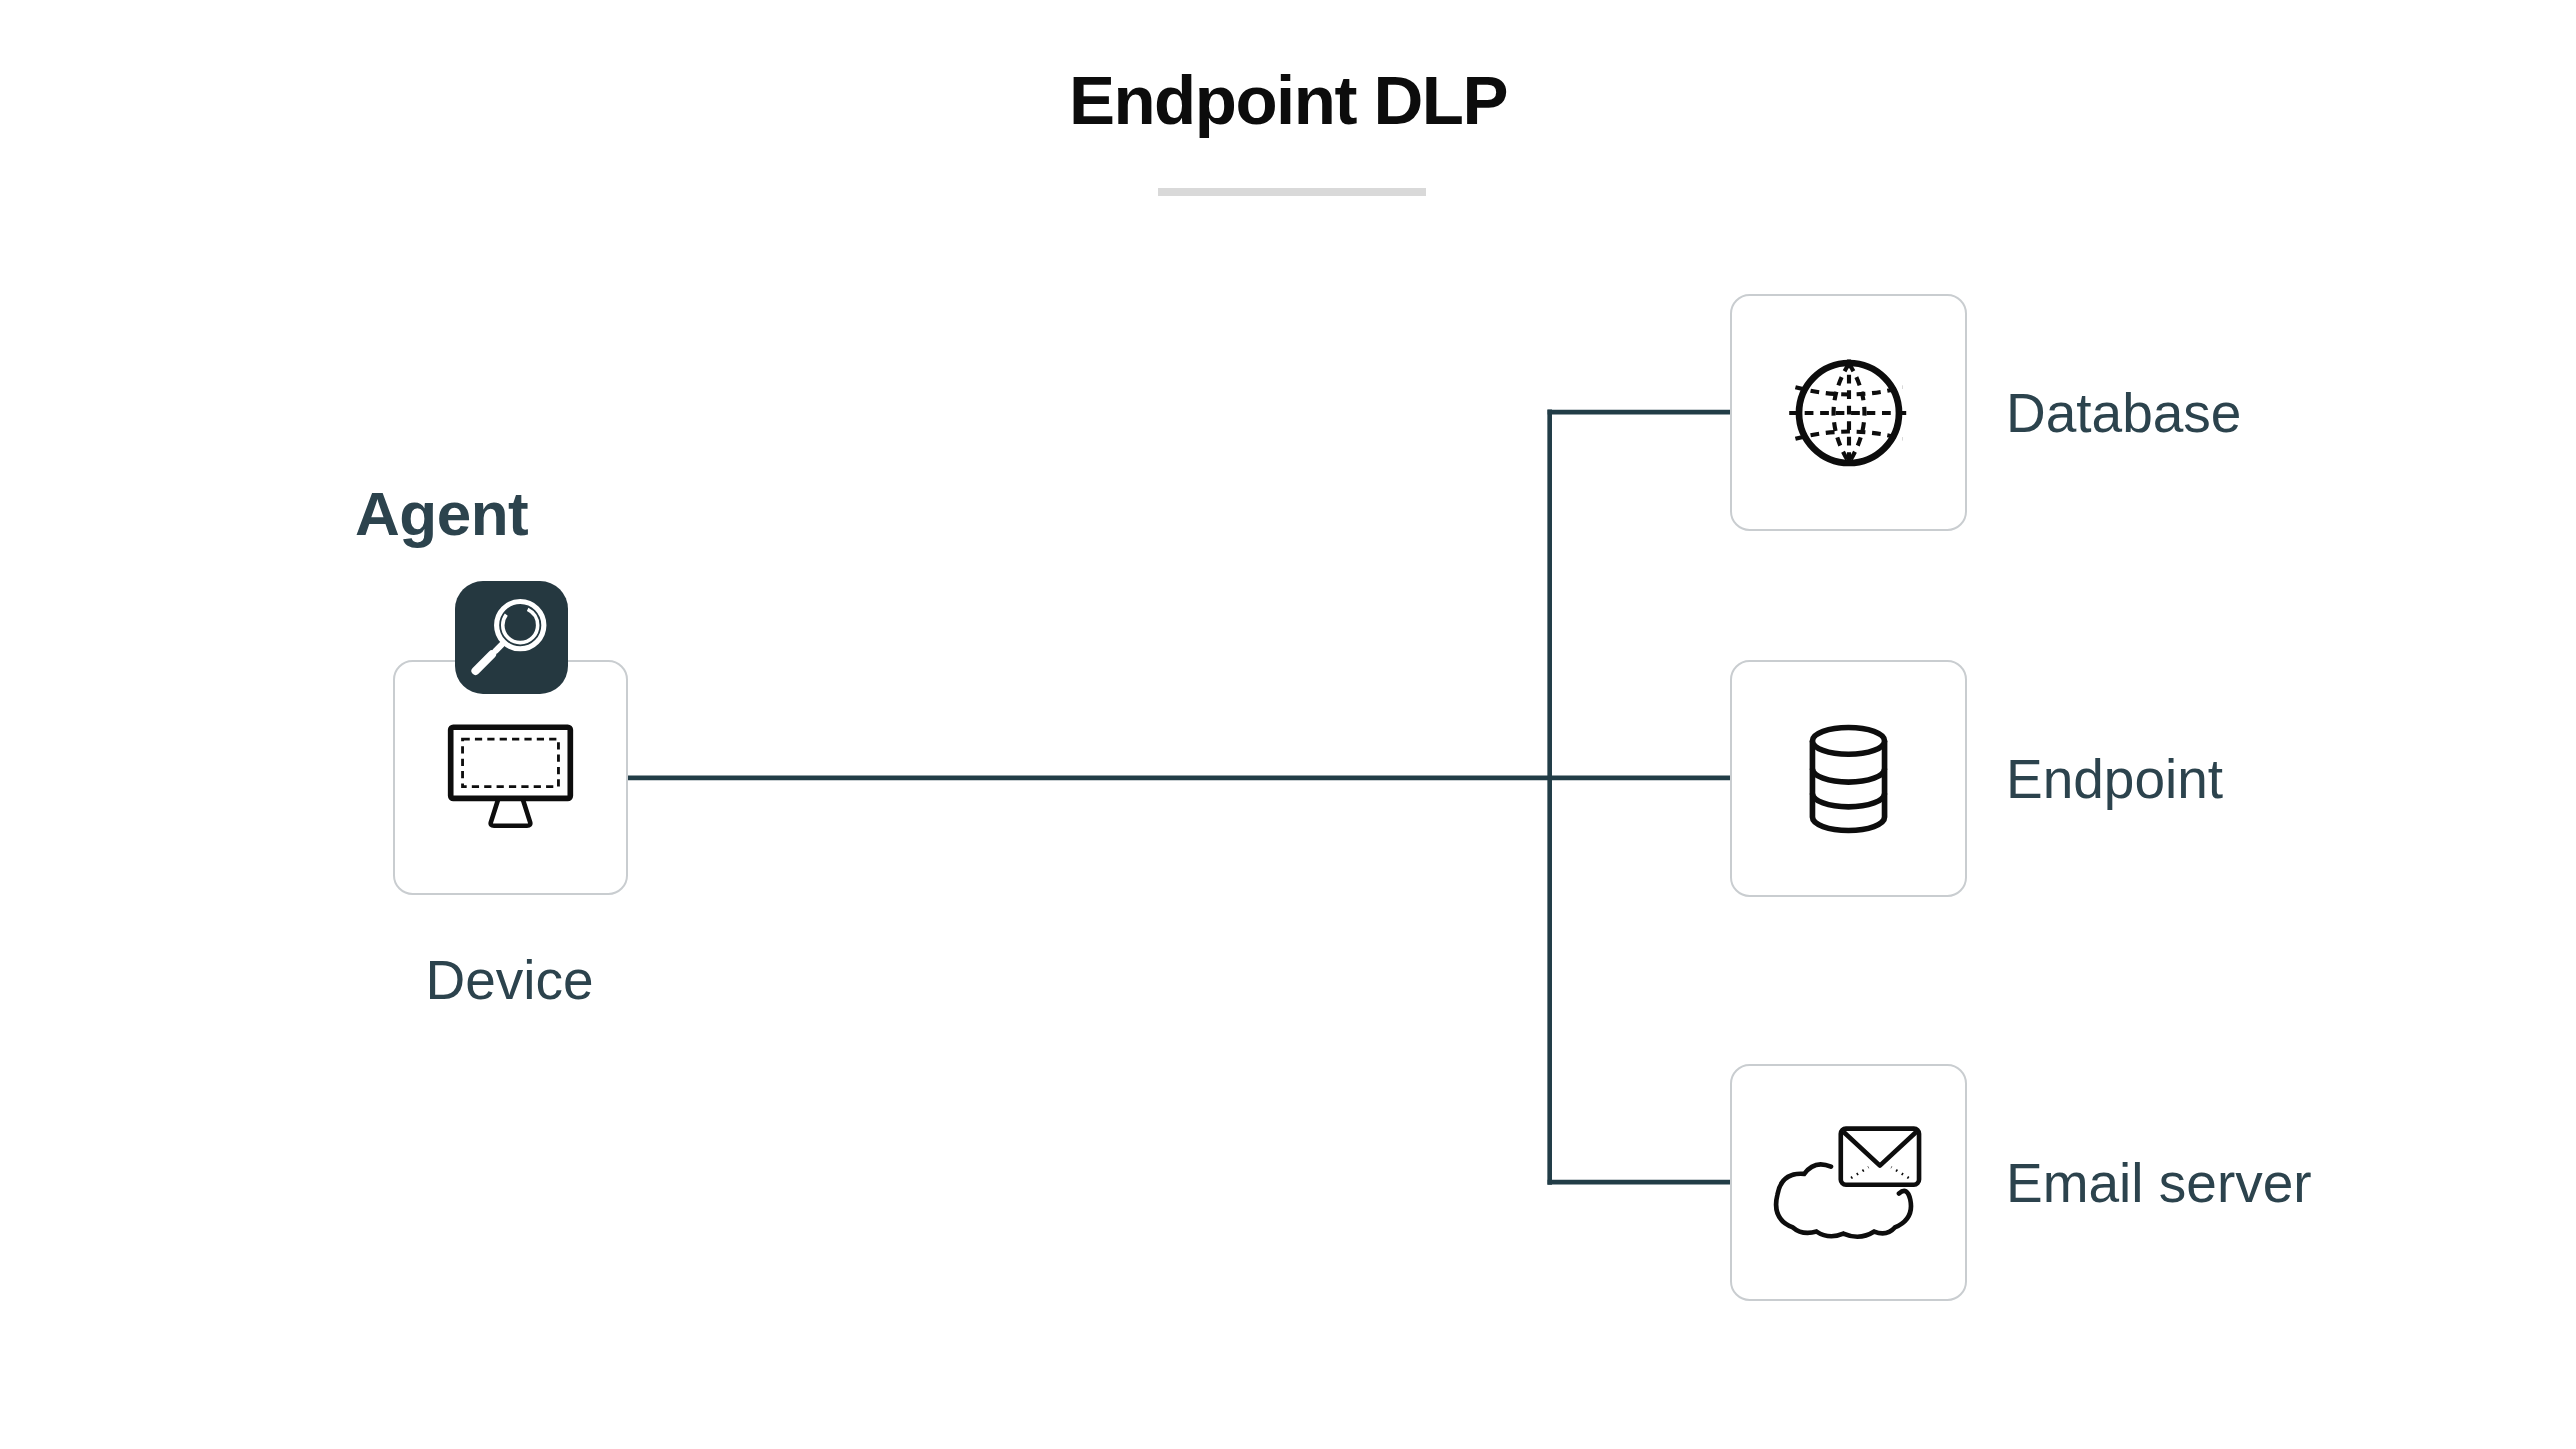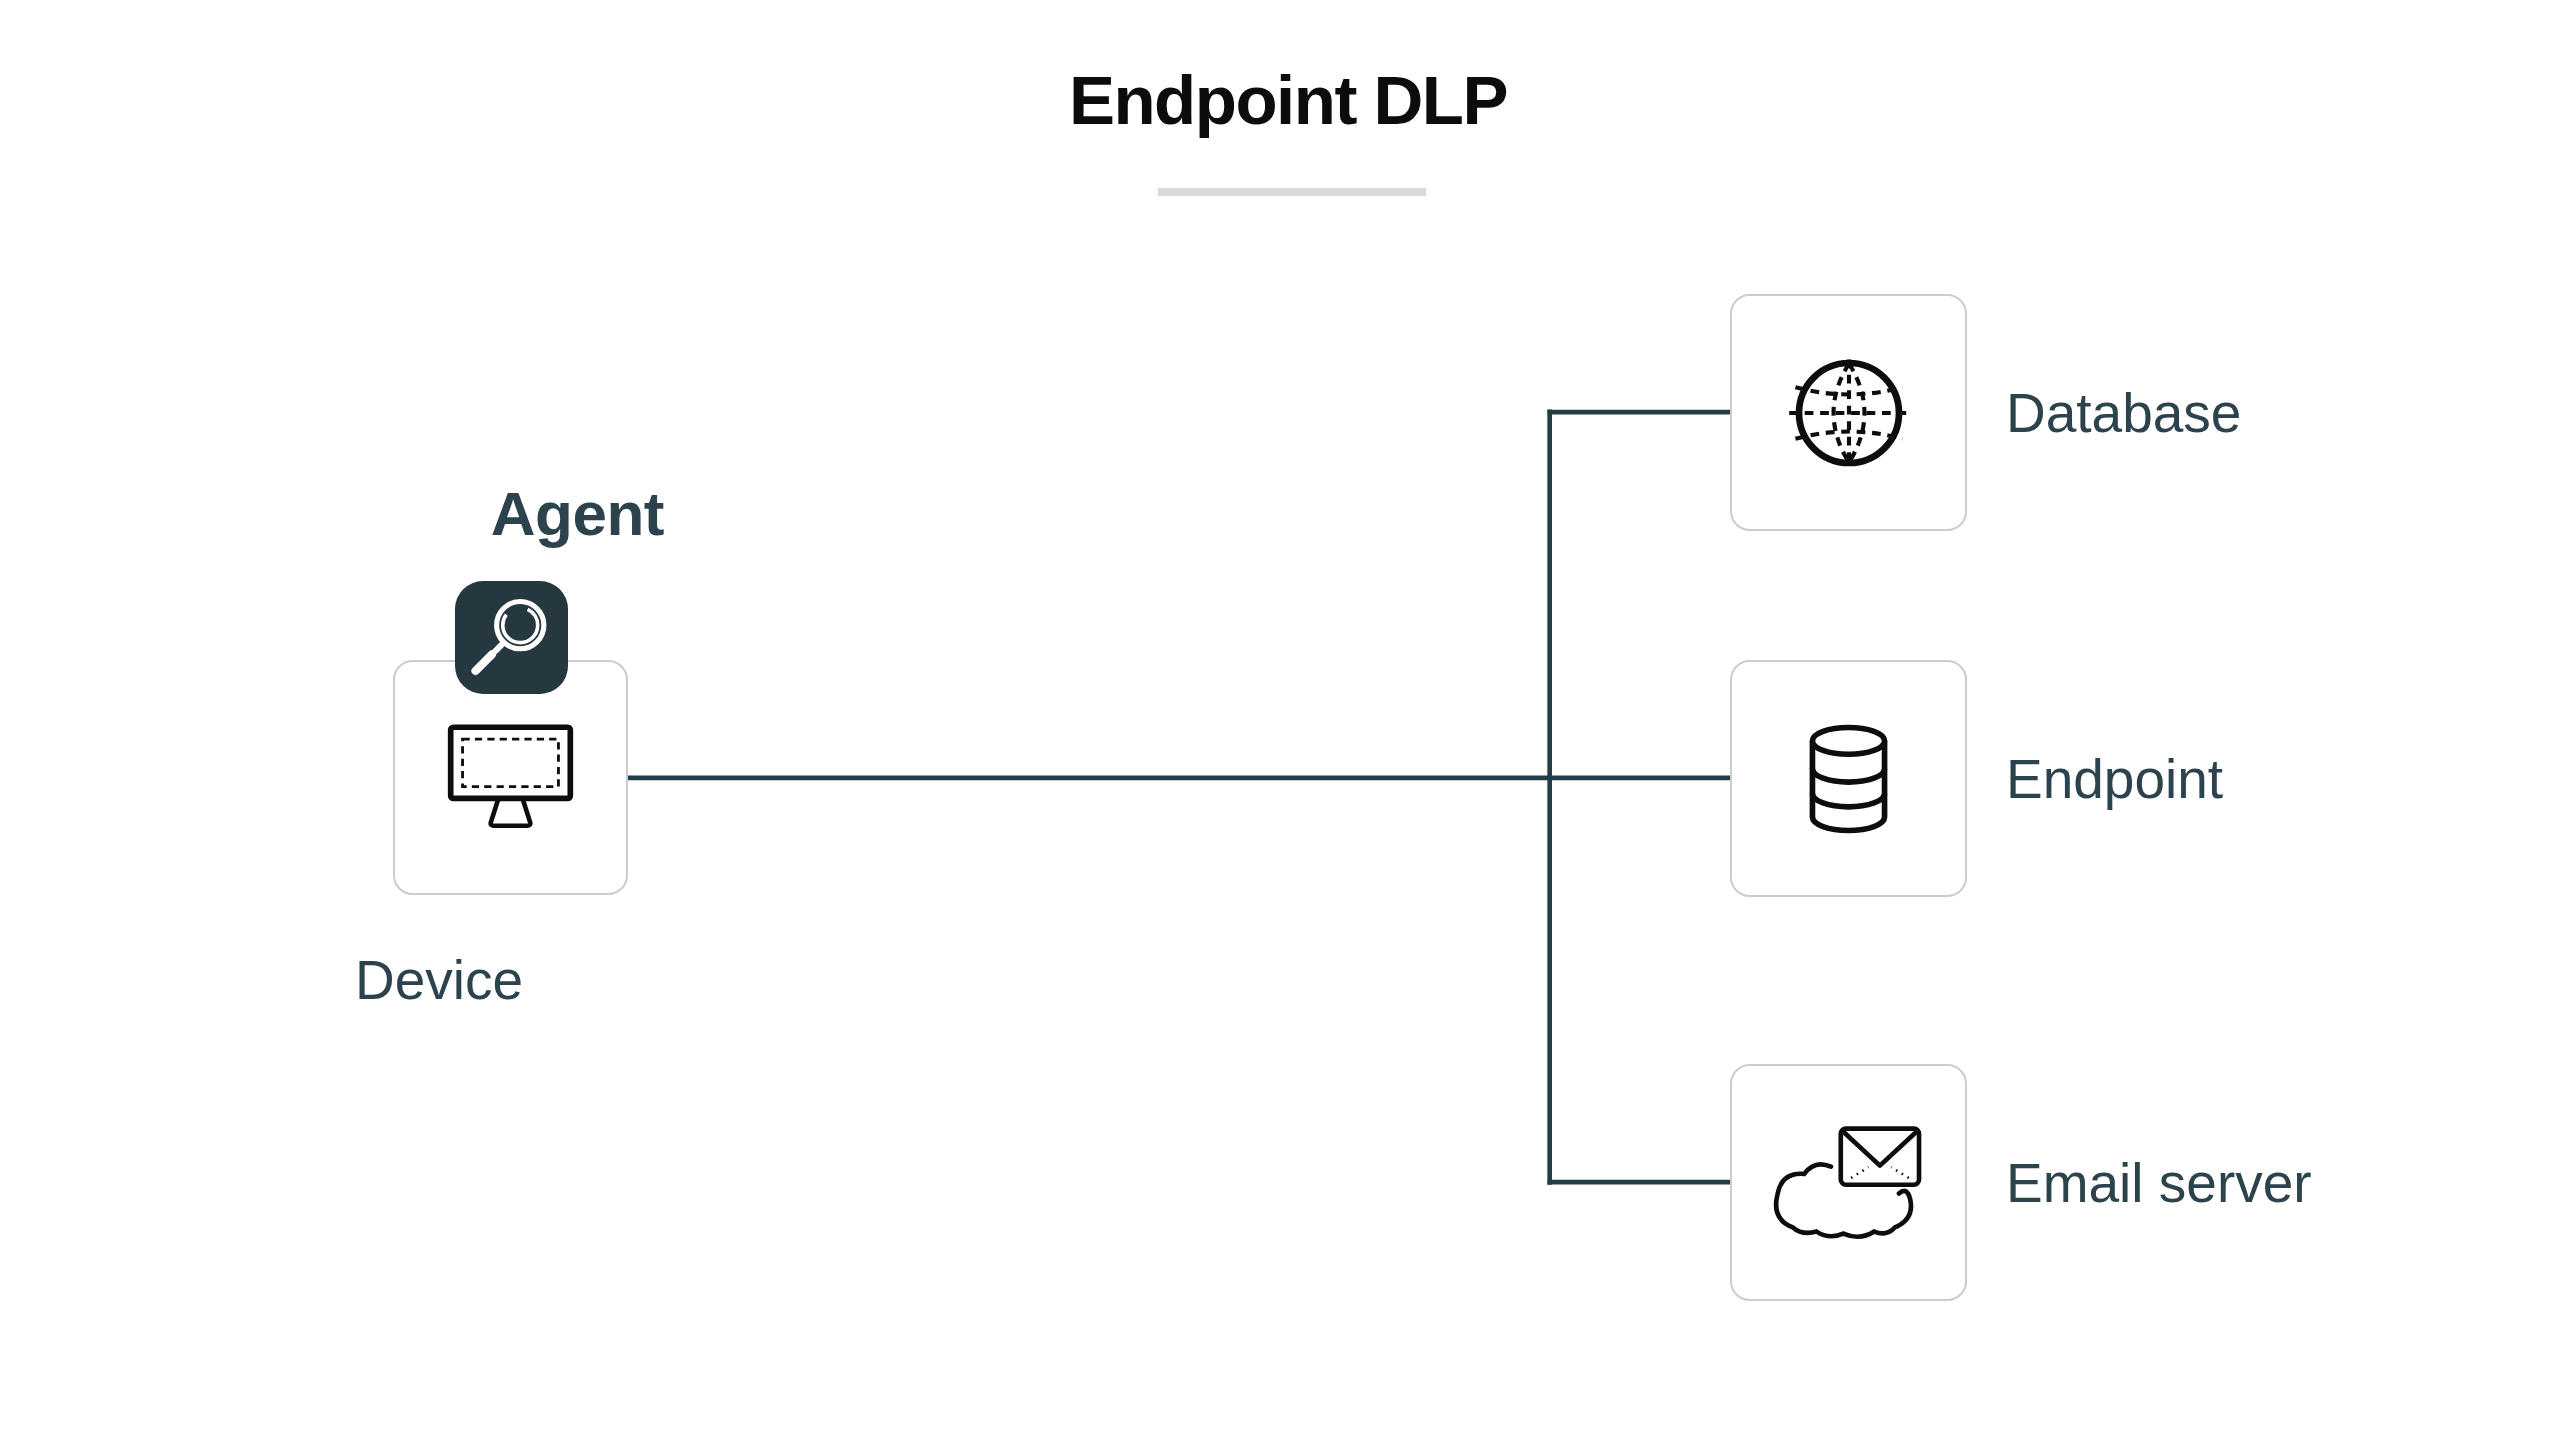"Agent" .agent-label { text-align: right -> left }
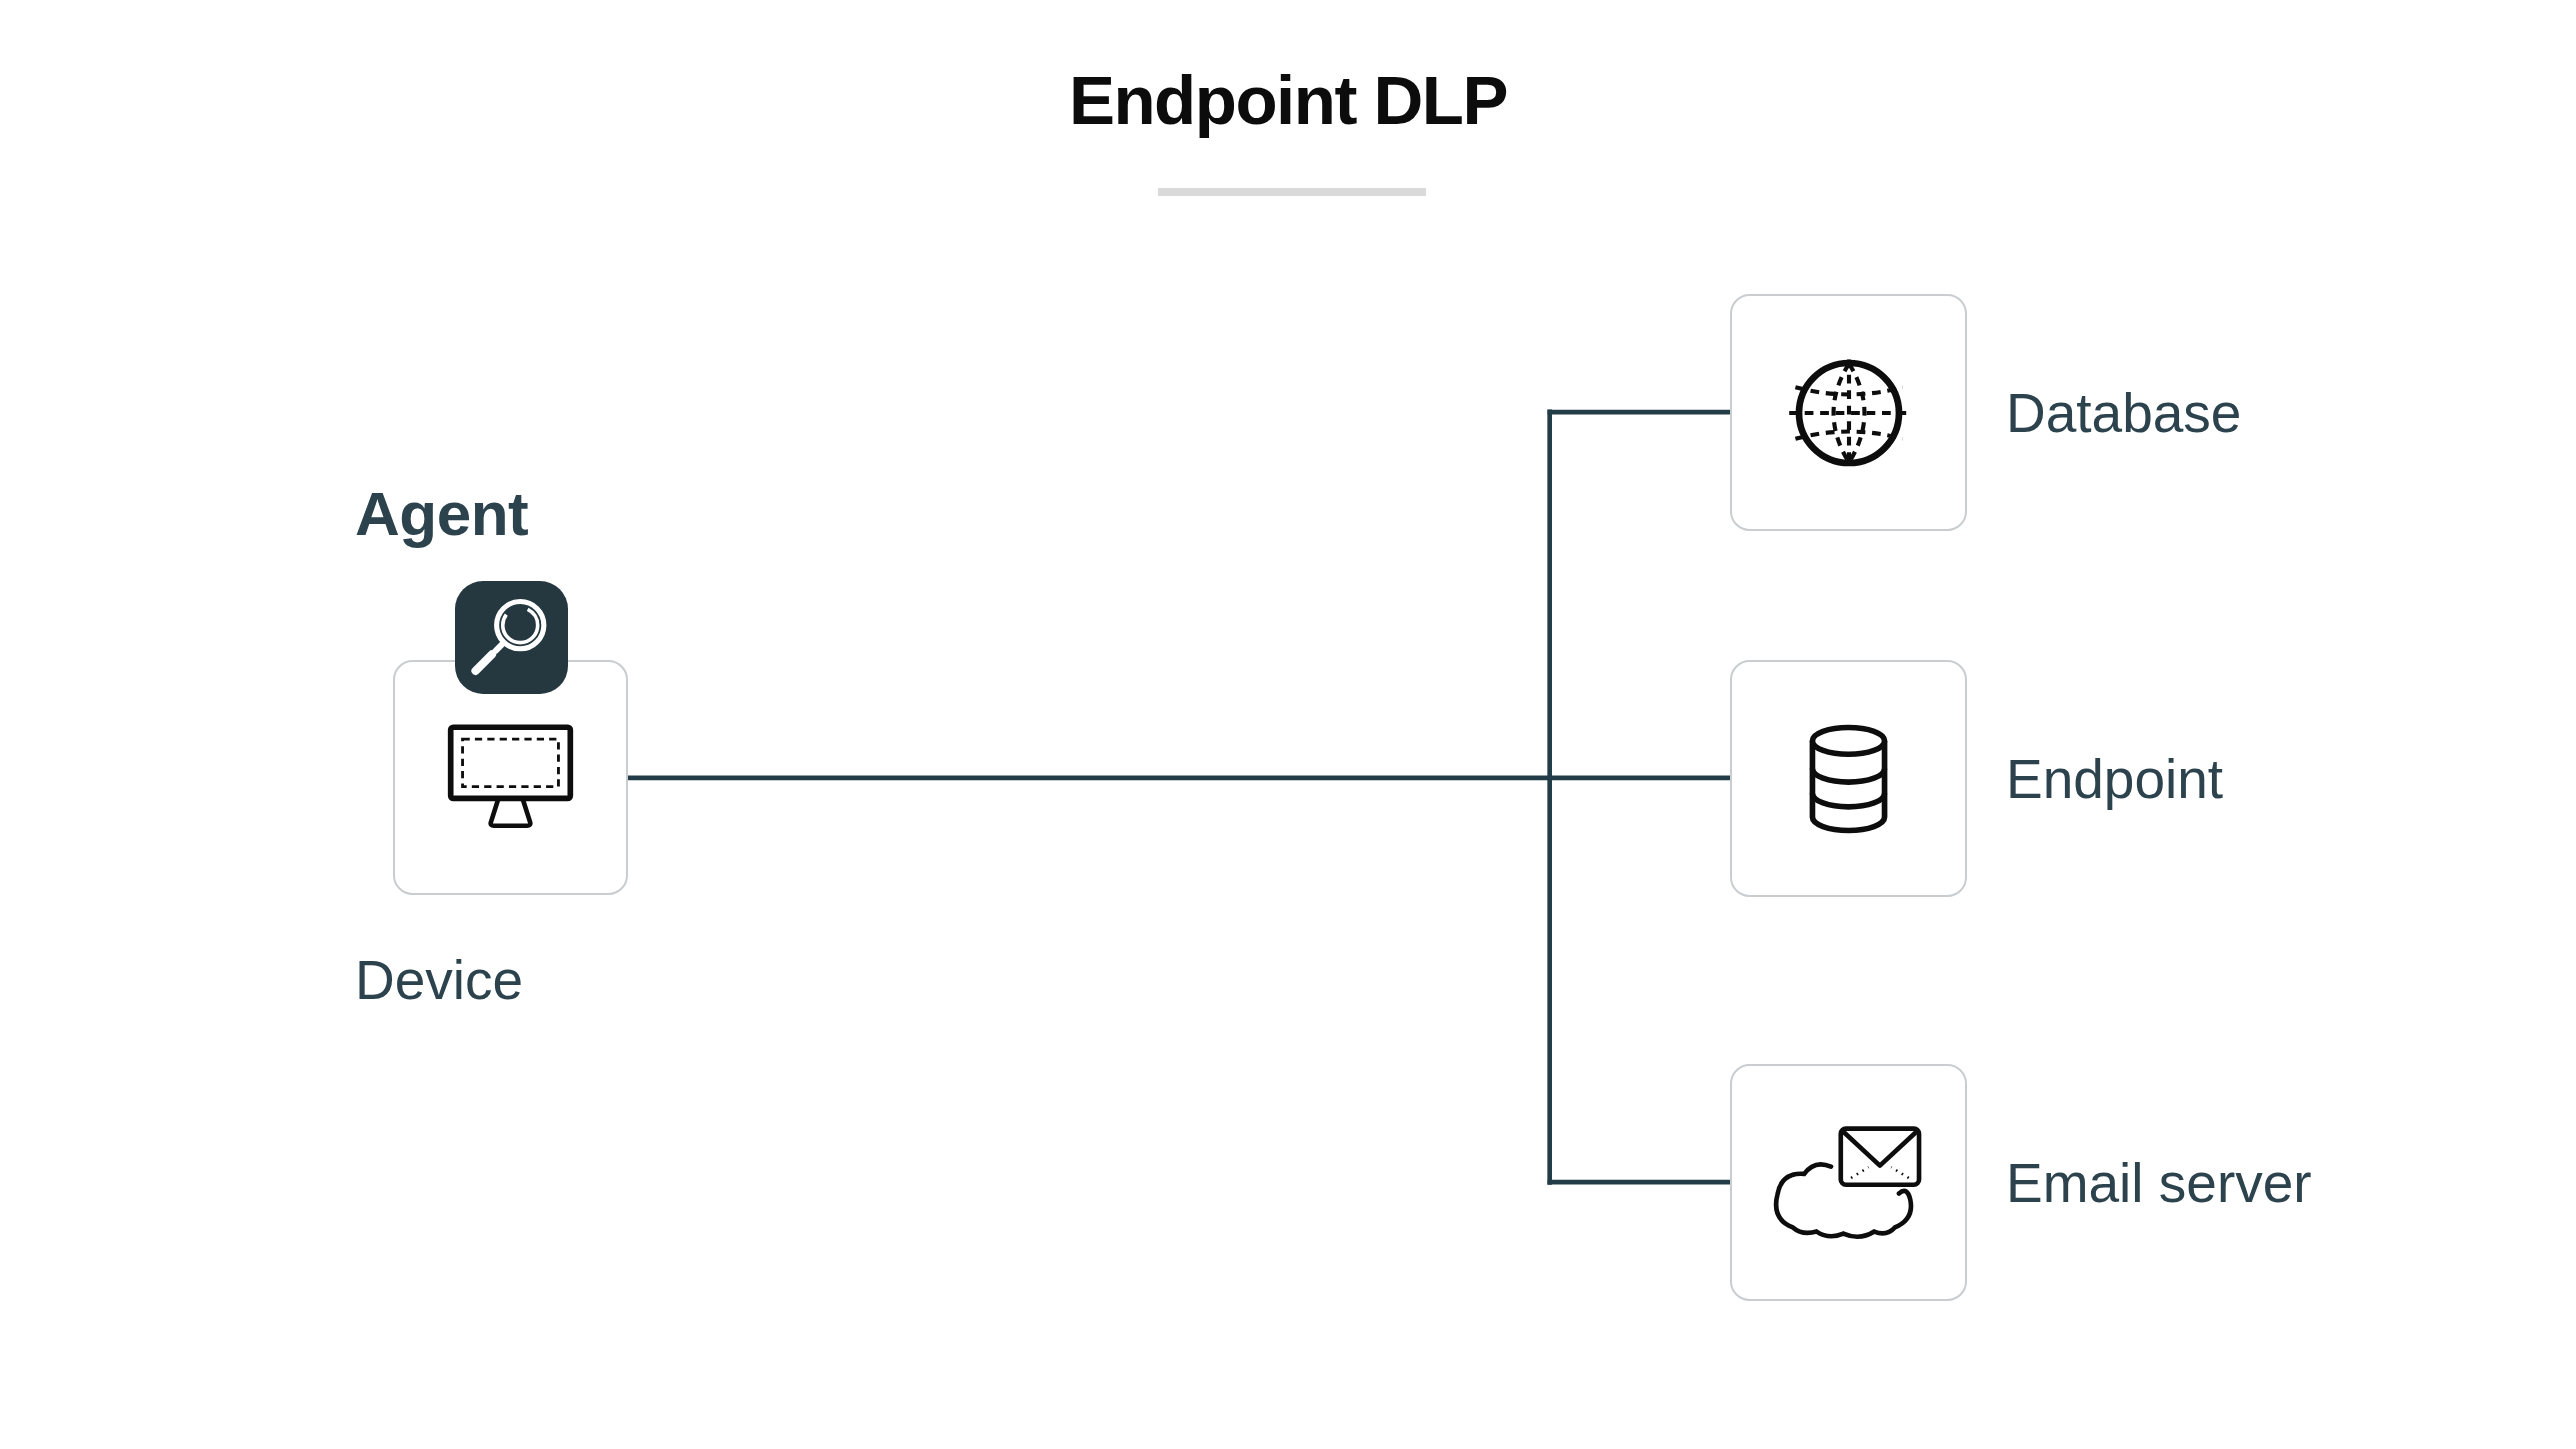"Device" .device-label { text-align: left -> center }
